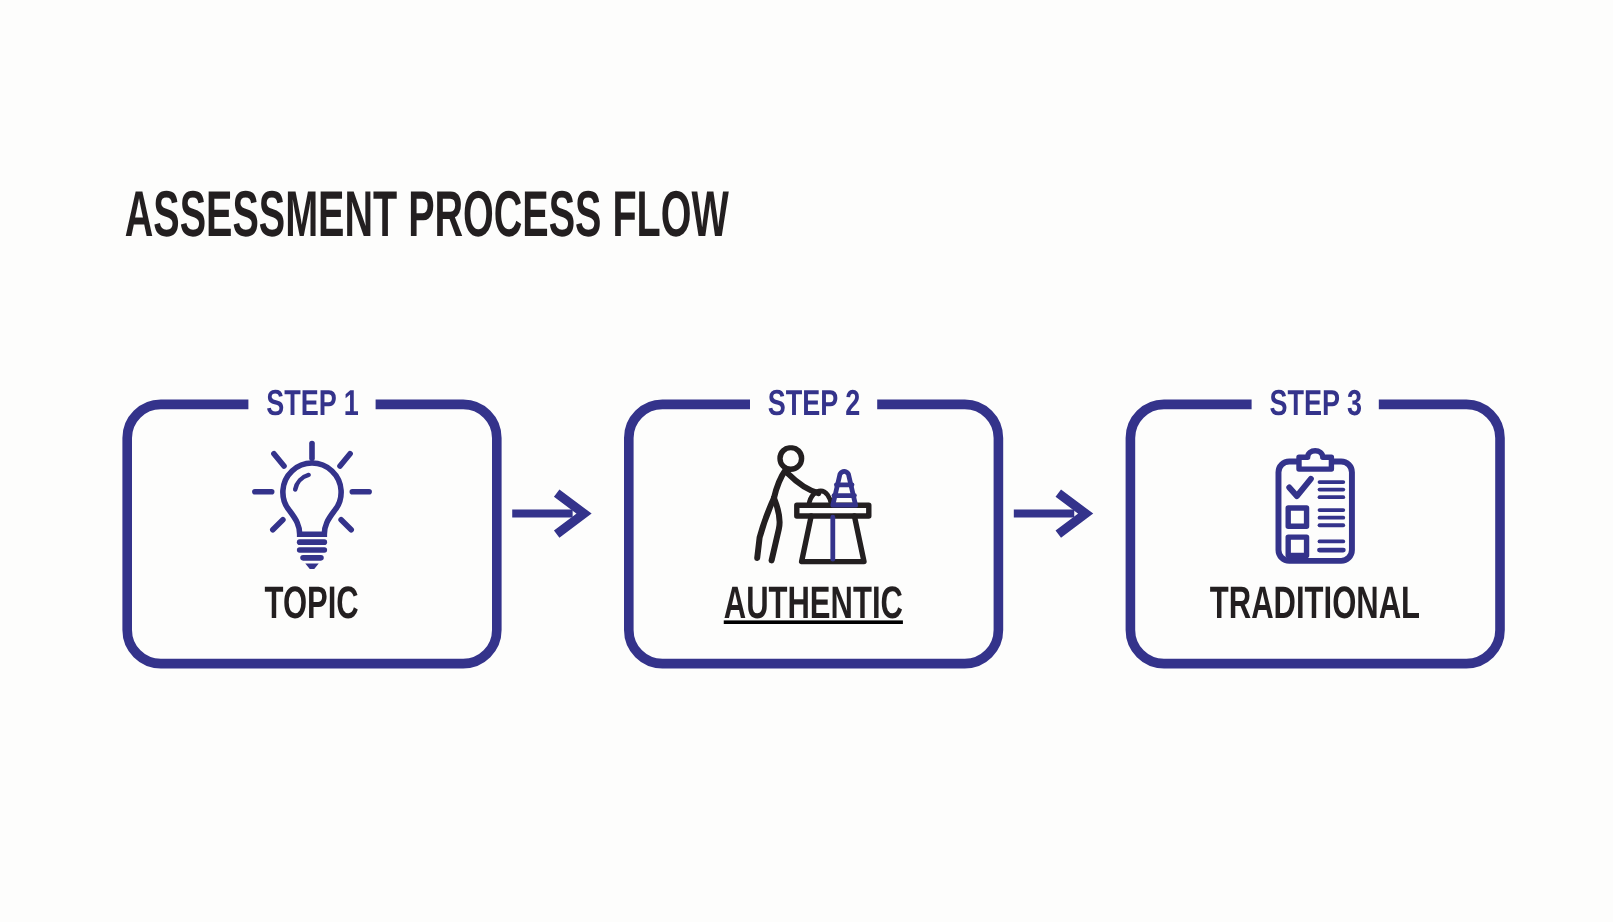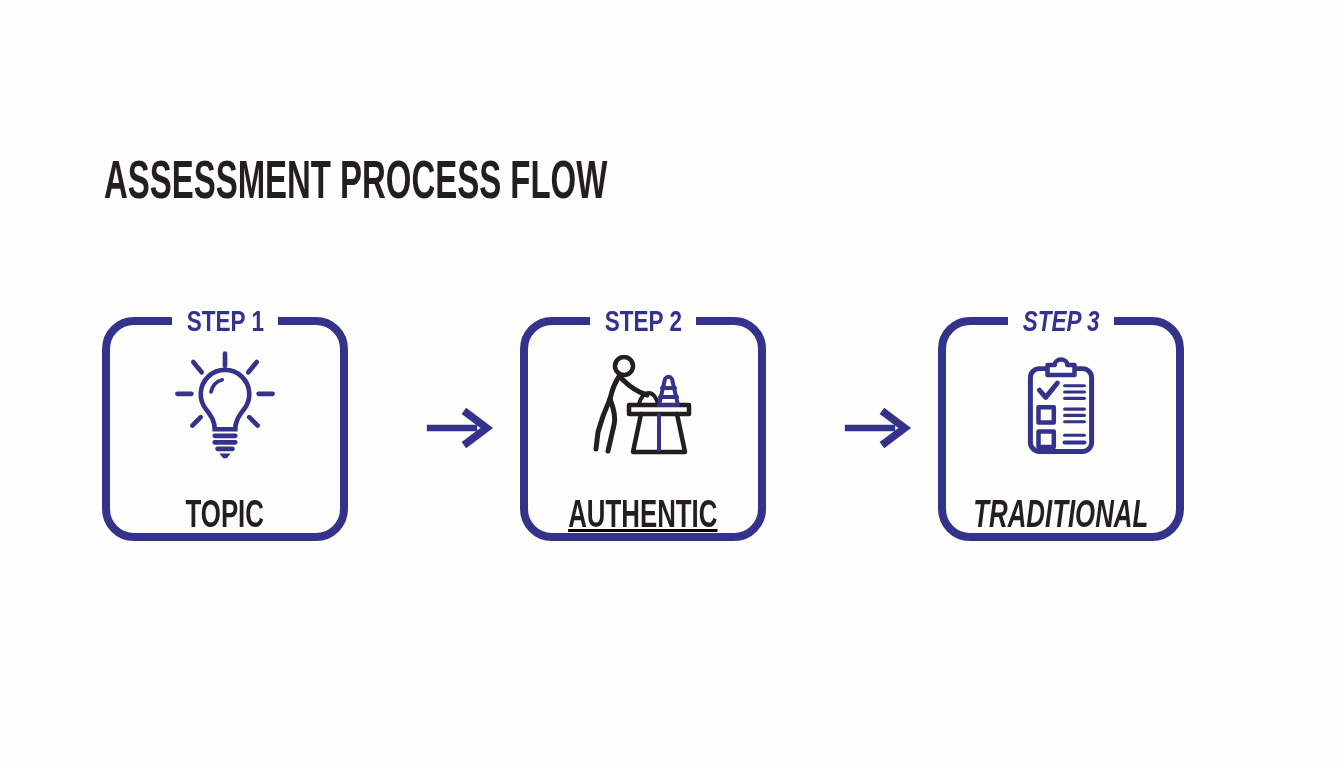"STEP 1" .step-box { justify-content: space-between -> none; top: 317px -> 333px; width: 246px -> 316px }
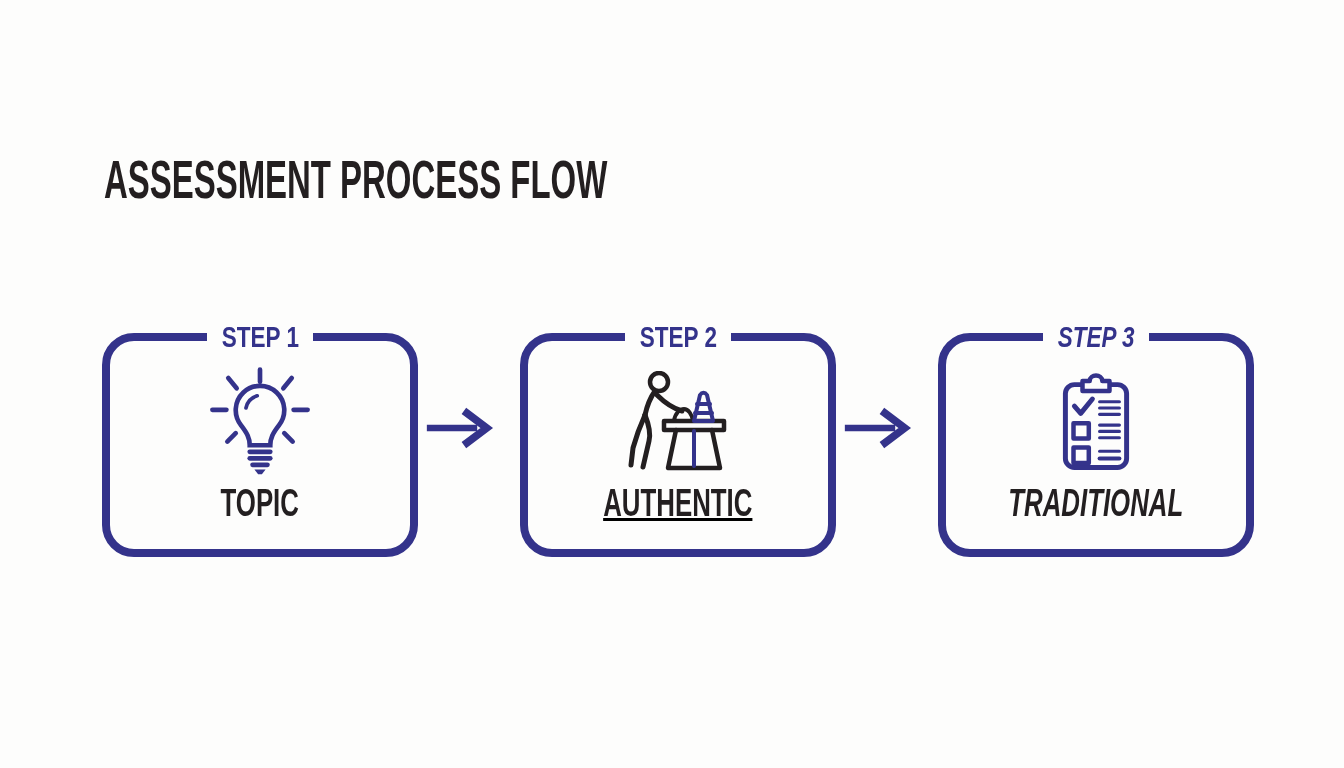"STEP 3" .box-3 { font-style: italic -> none }
